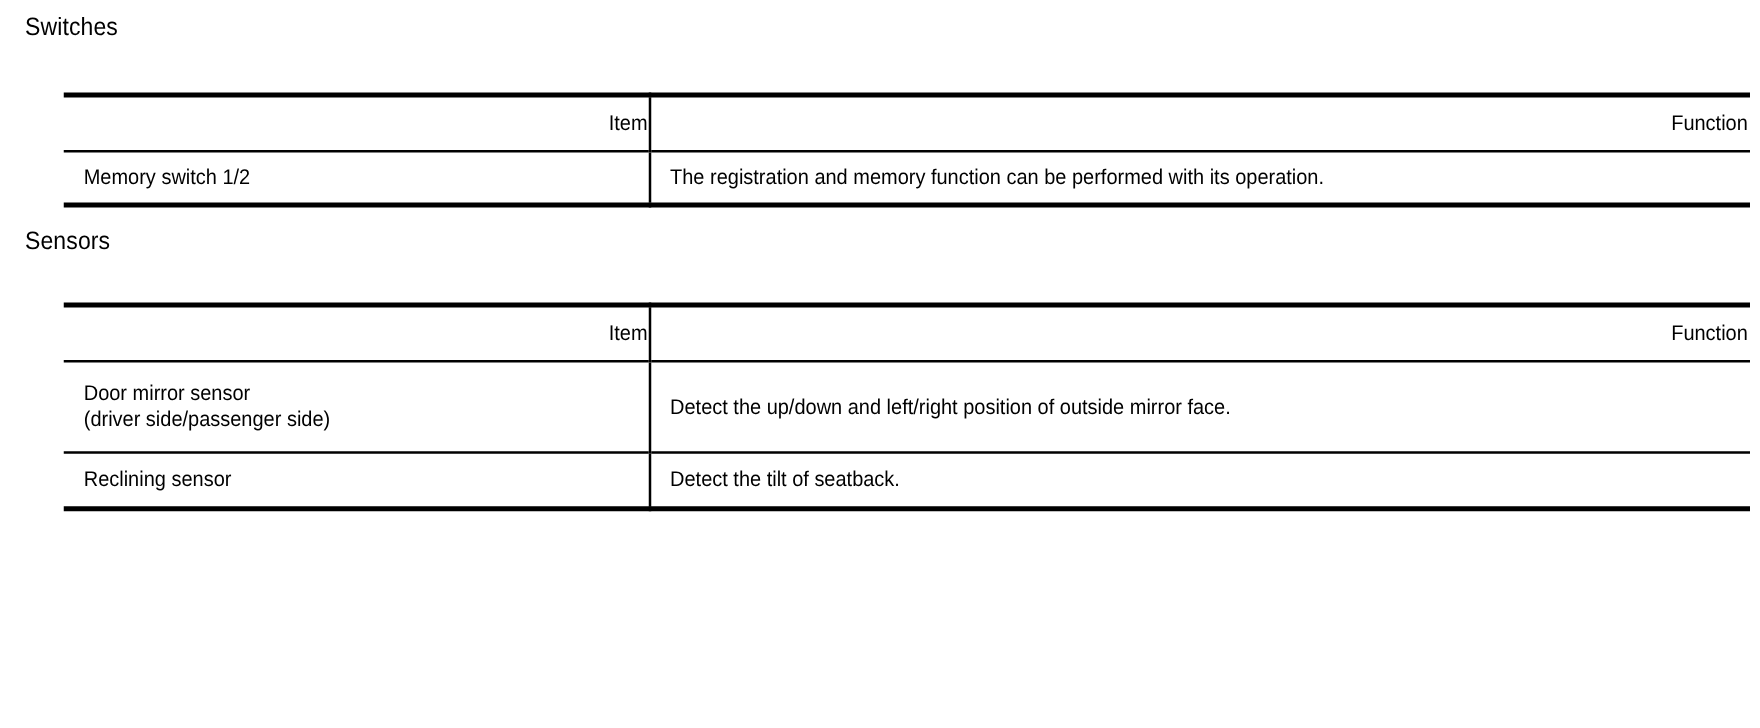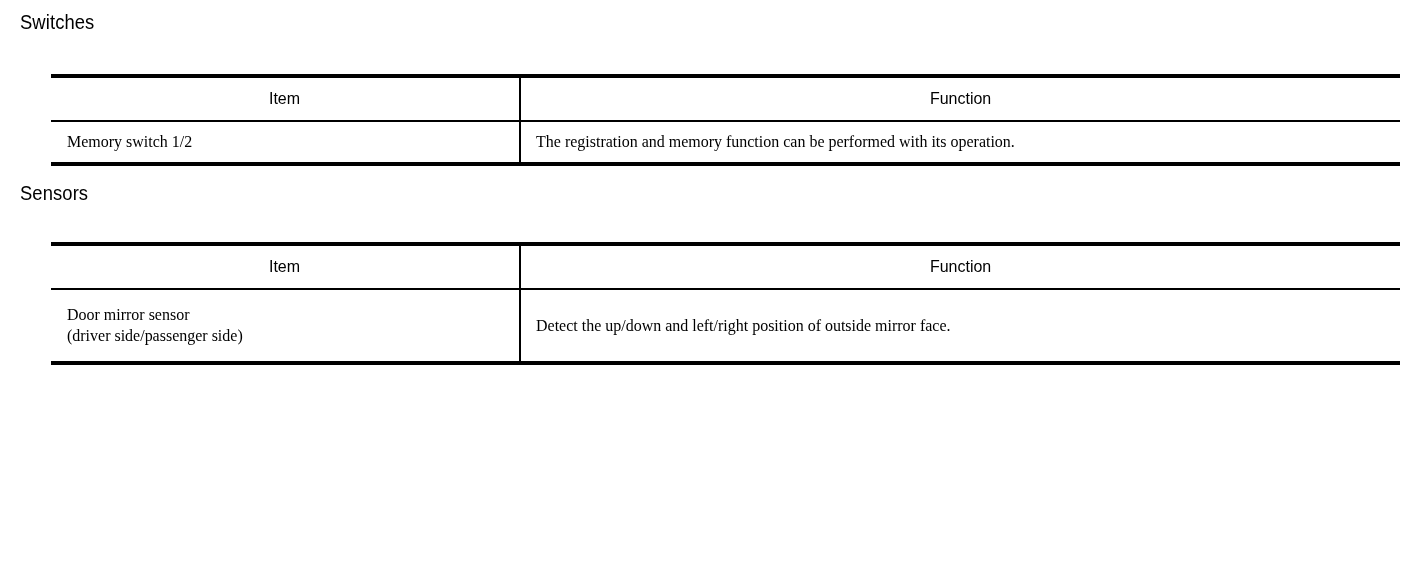"Item" .doc-table thead th { text-align: center -> right }
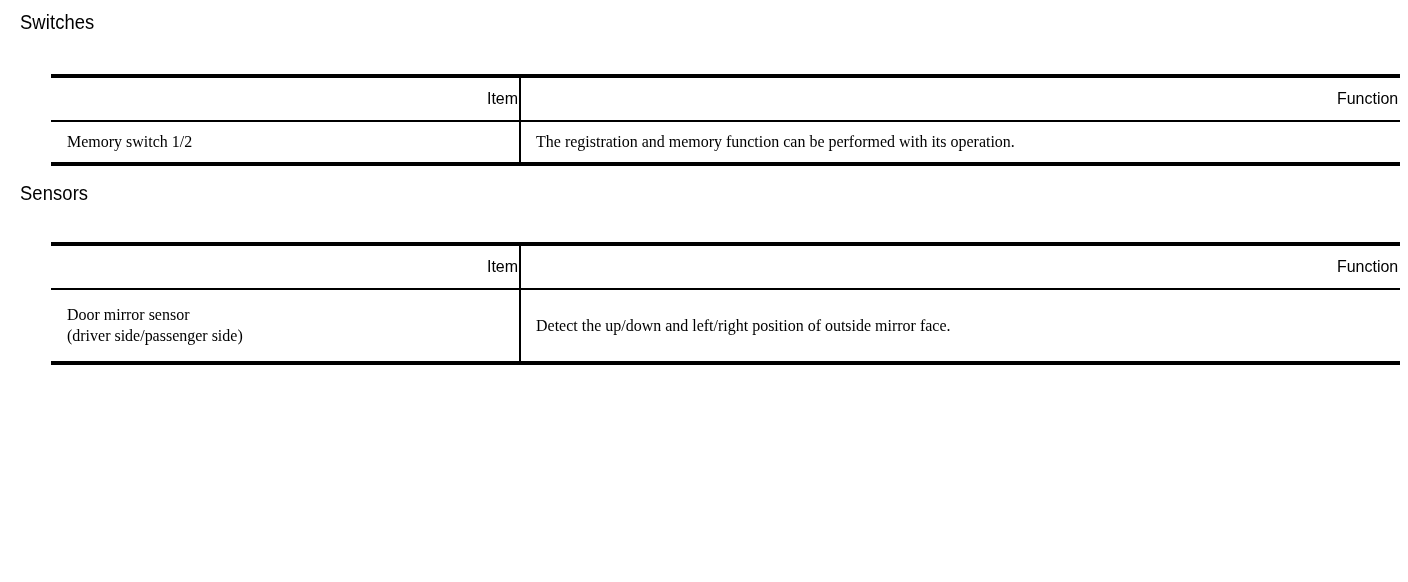"Memory switch 1/2" .doc-table tbody td { font-family: Liberation Serif, serif -> none }
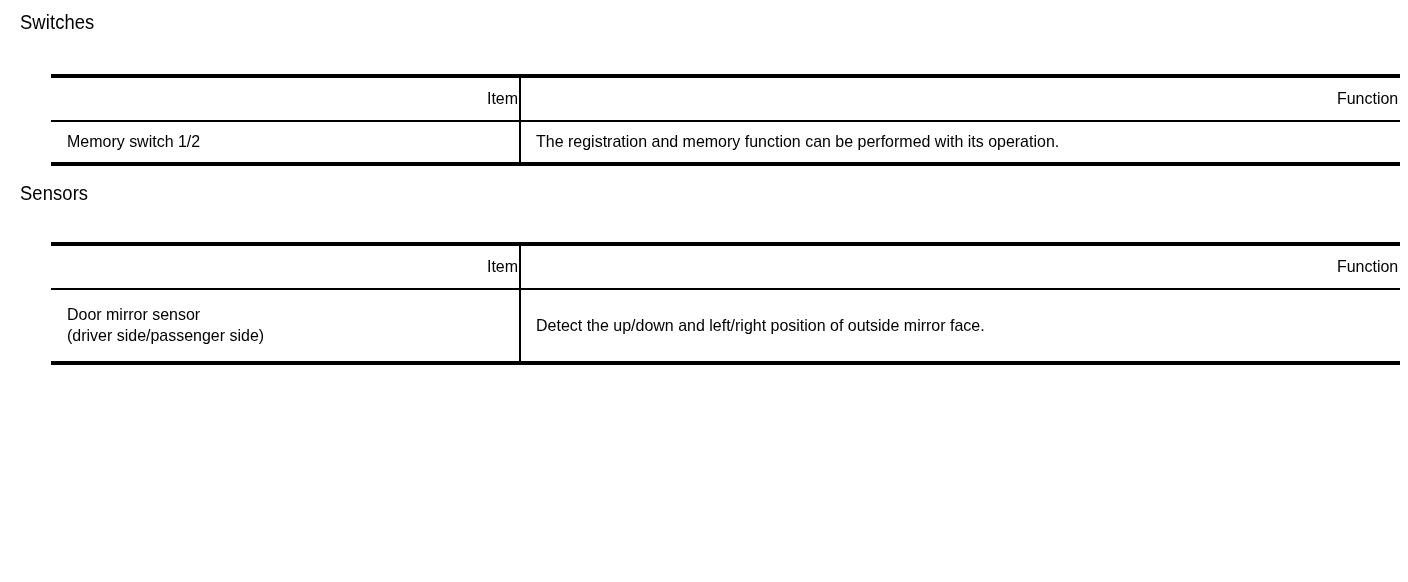"Reclining sensor" tr { html: none -> <tr> <td> <span>Reclining sensor</span> </td> <td> <span>Detect the tilt of seatback.</span> </td> </tr> }
